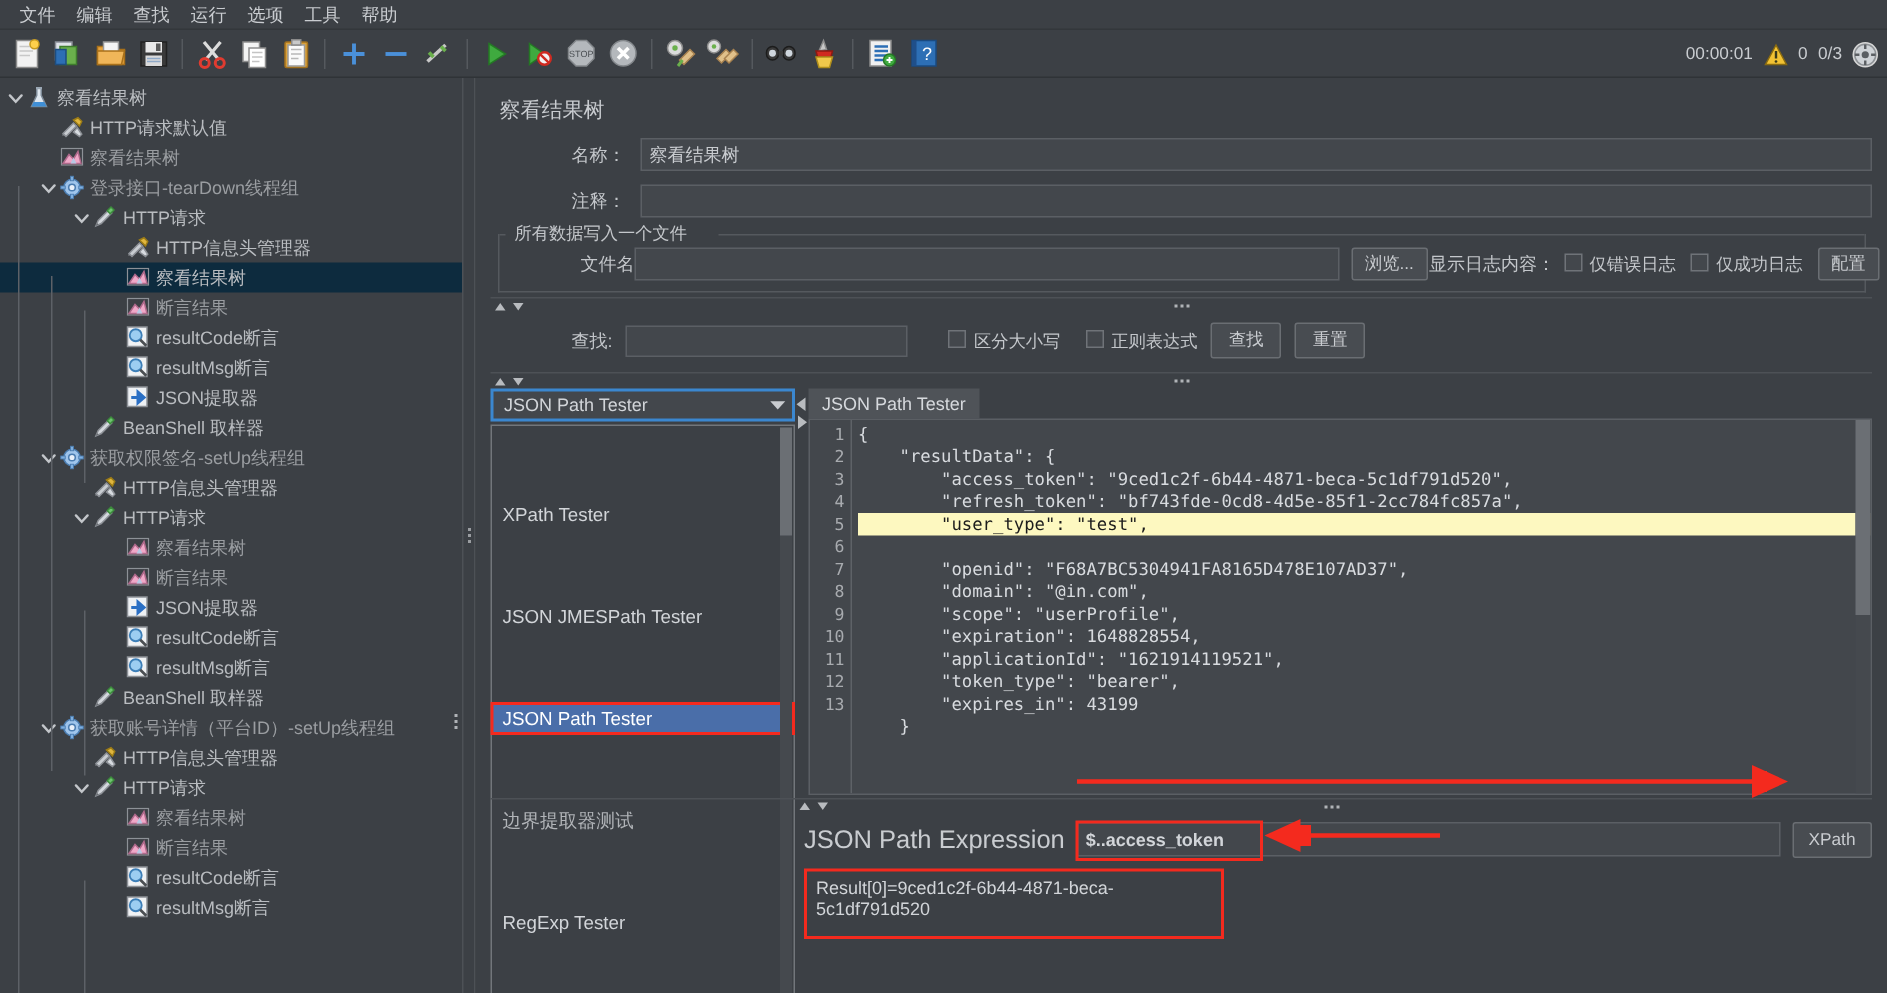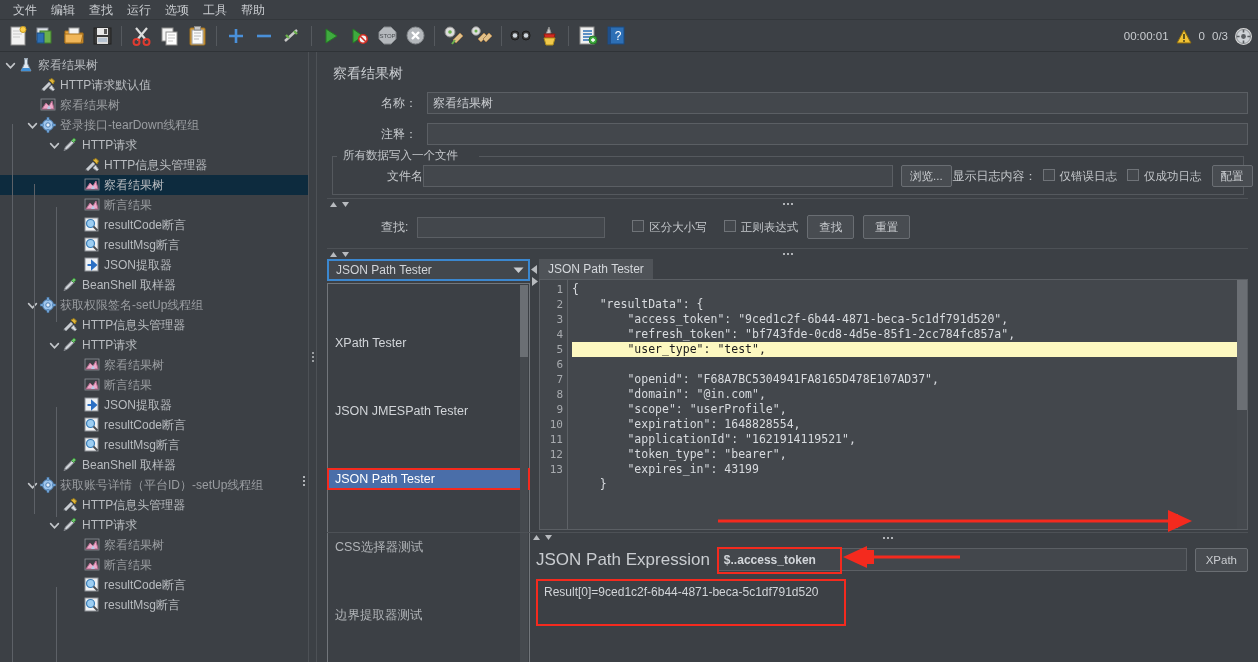"CSS选择器测试" div.dopt { html: <div>CSS选择器测试</div> -> none }
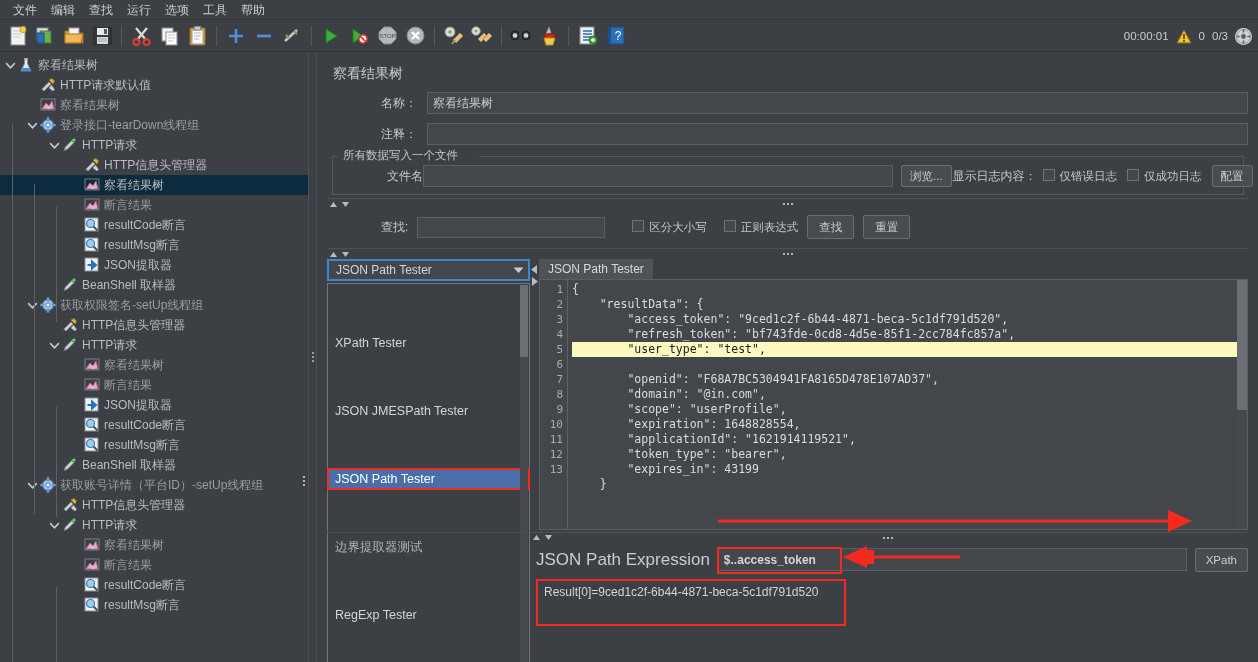"Result[0]=9ced1c2f-6b44-4871-beca-5c1df7" .resultbox { width: 310px -> 280px }
